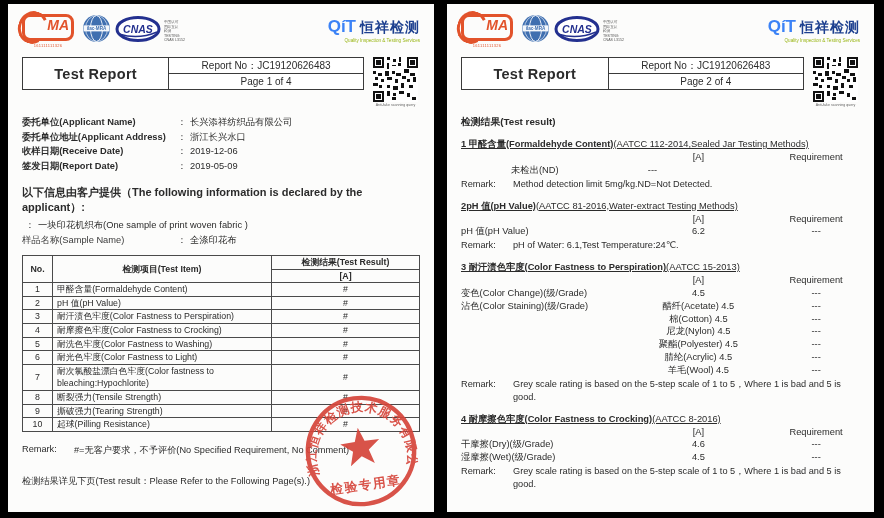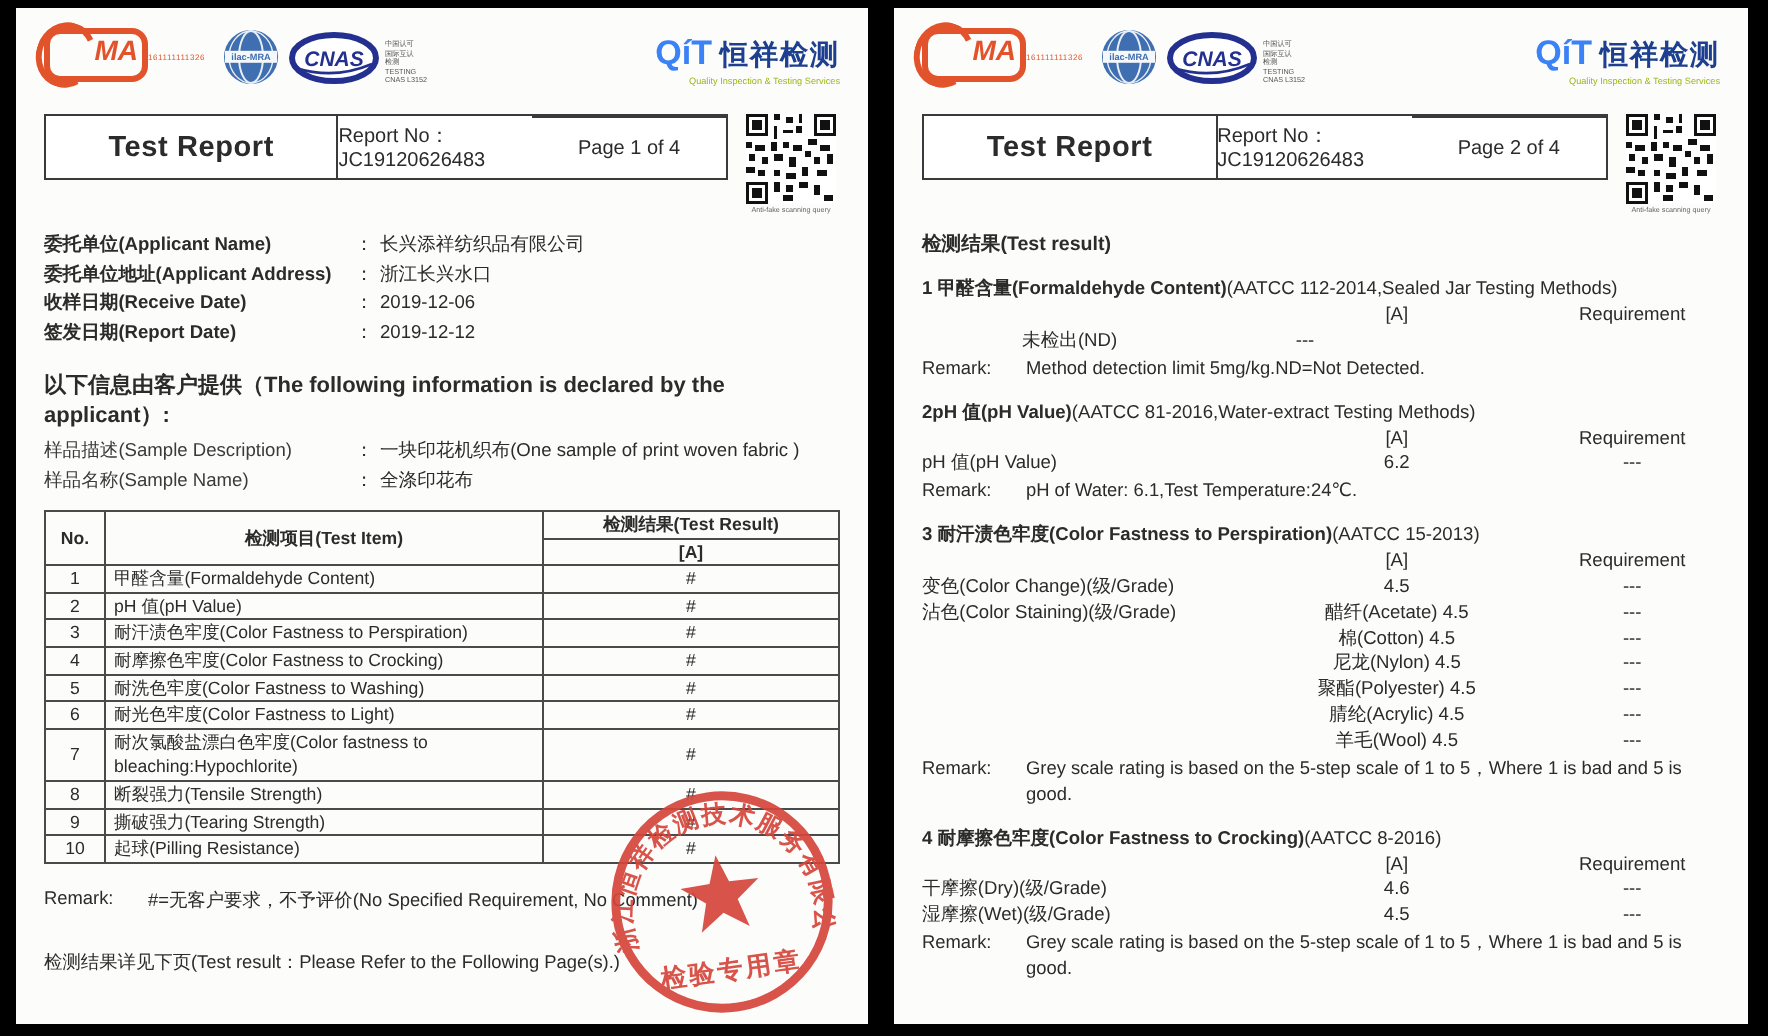"MA" .cma-wrap { flex-direction: row -> column }
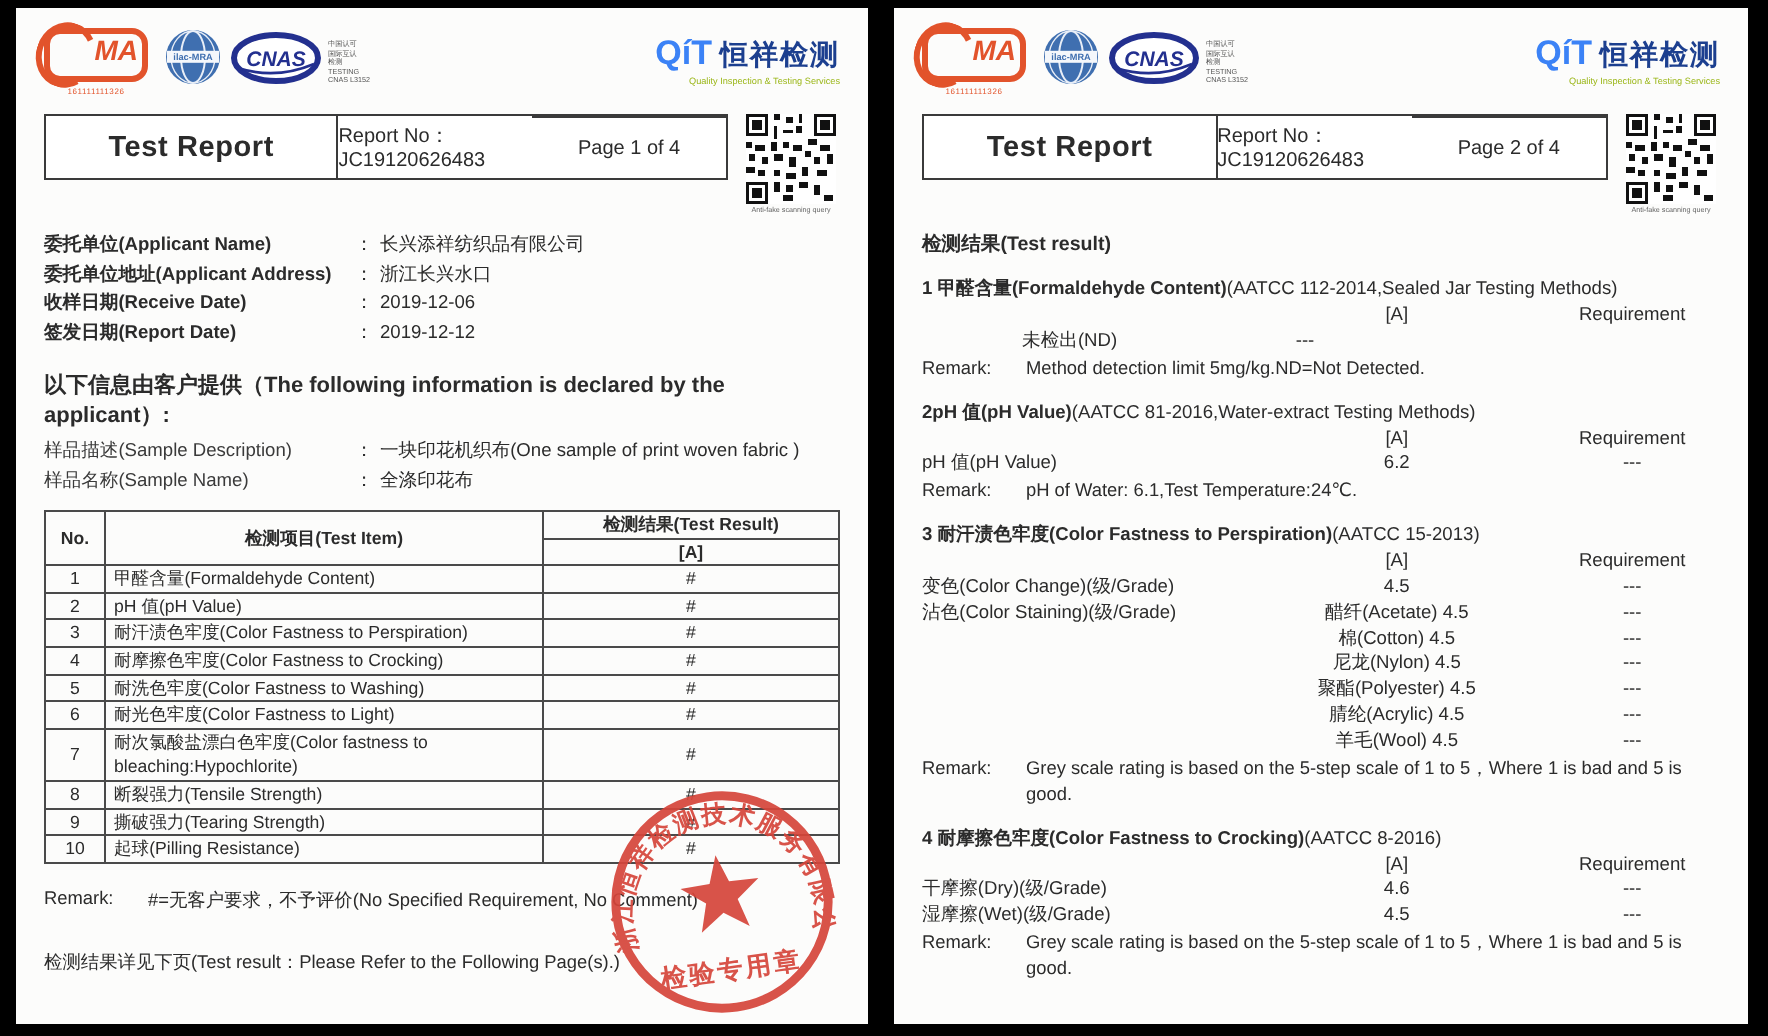"Report No：JC19120626483" .hdr-right { flex-direction: row -> column }
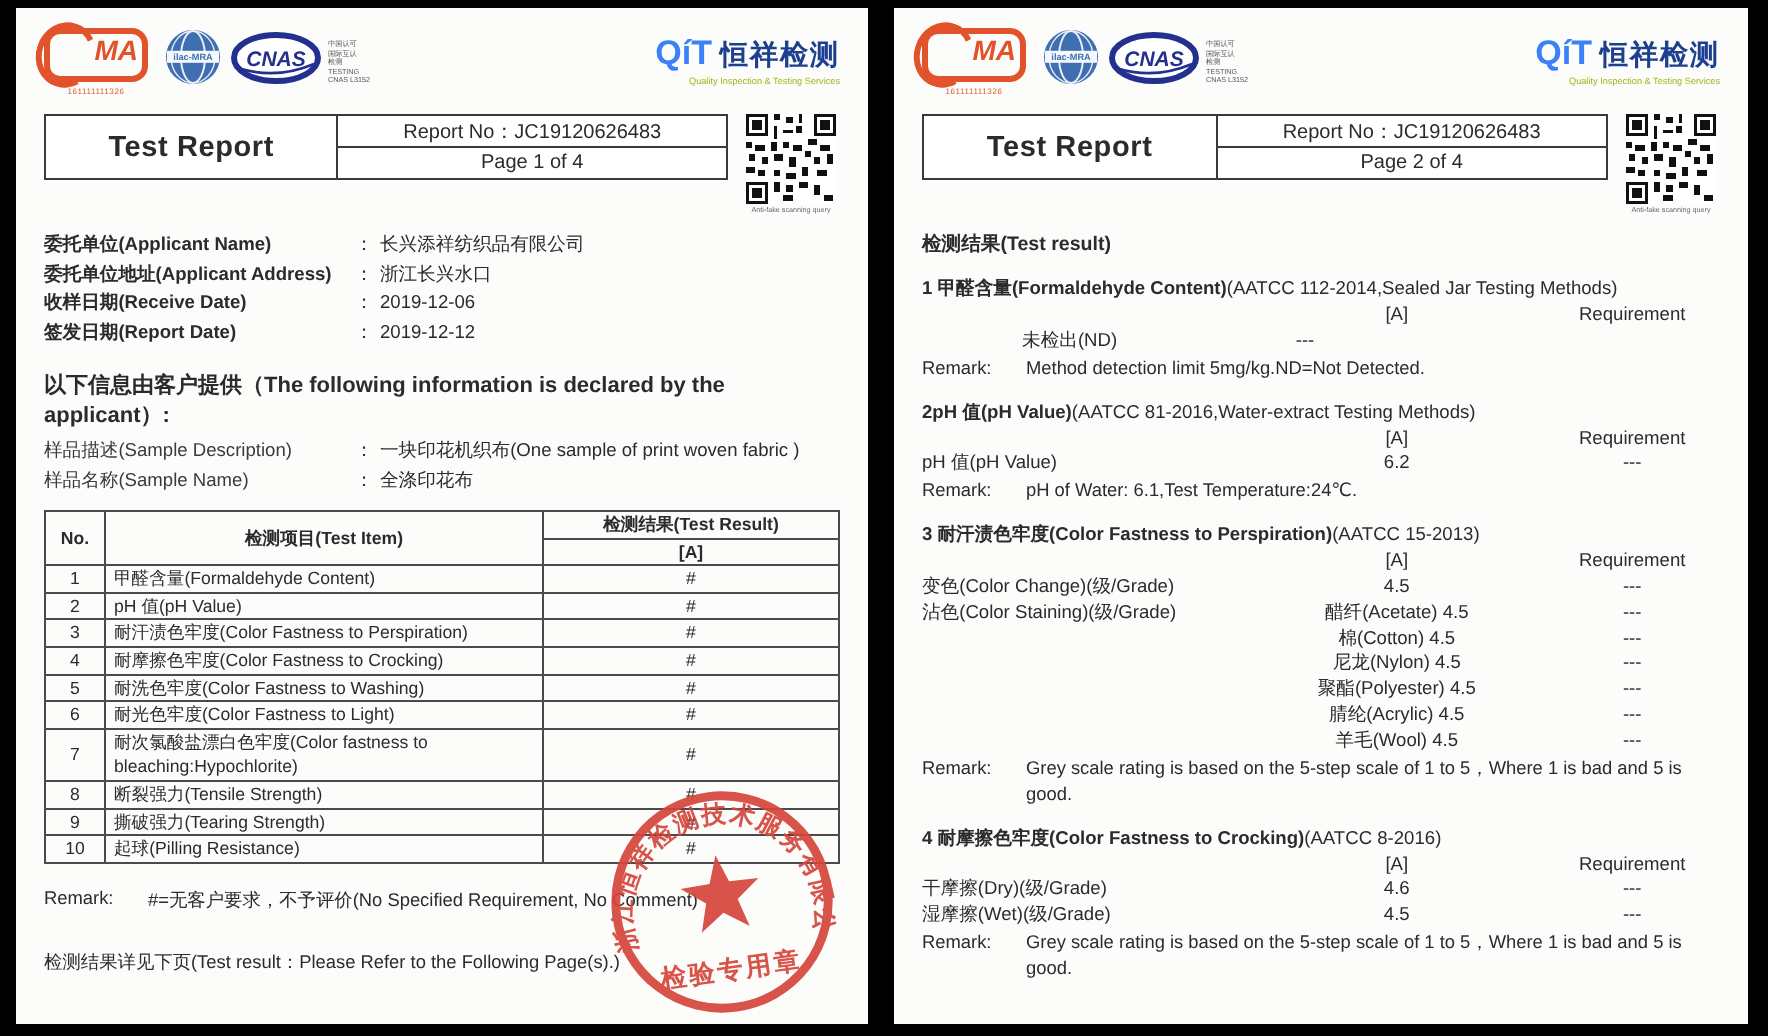"1 甲醛含量(Formaldehyde Content)(AATCC" .sec-title { text-decoration: none -> underline }
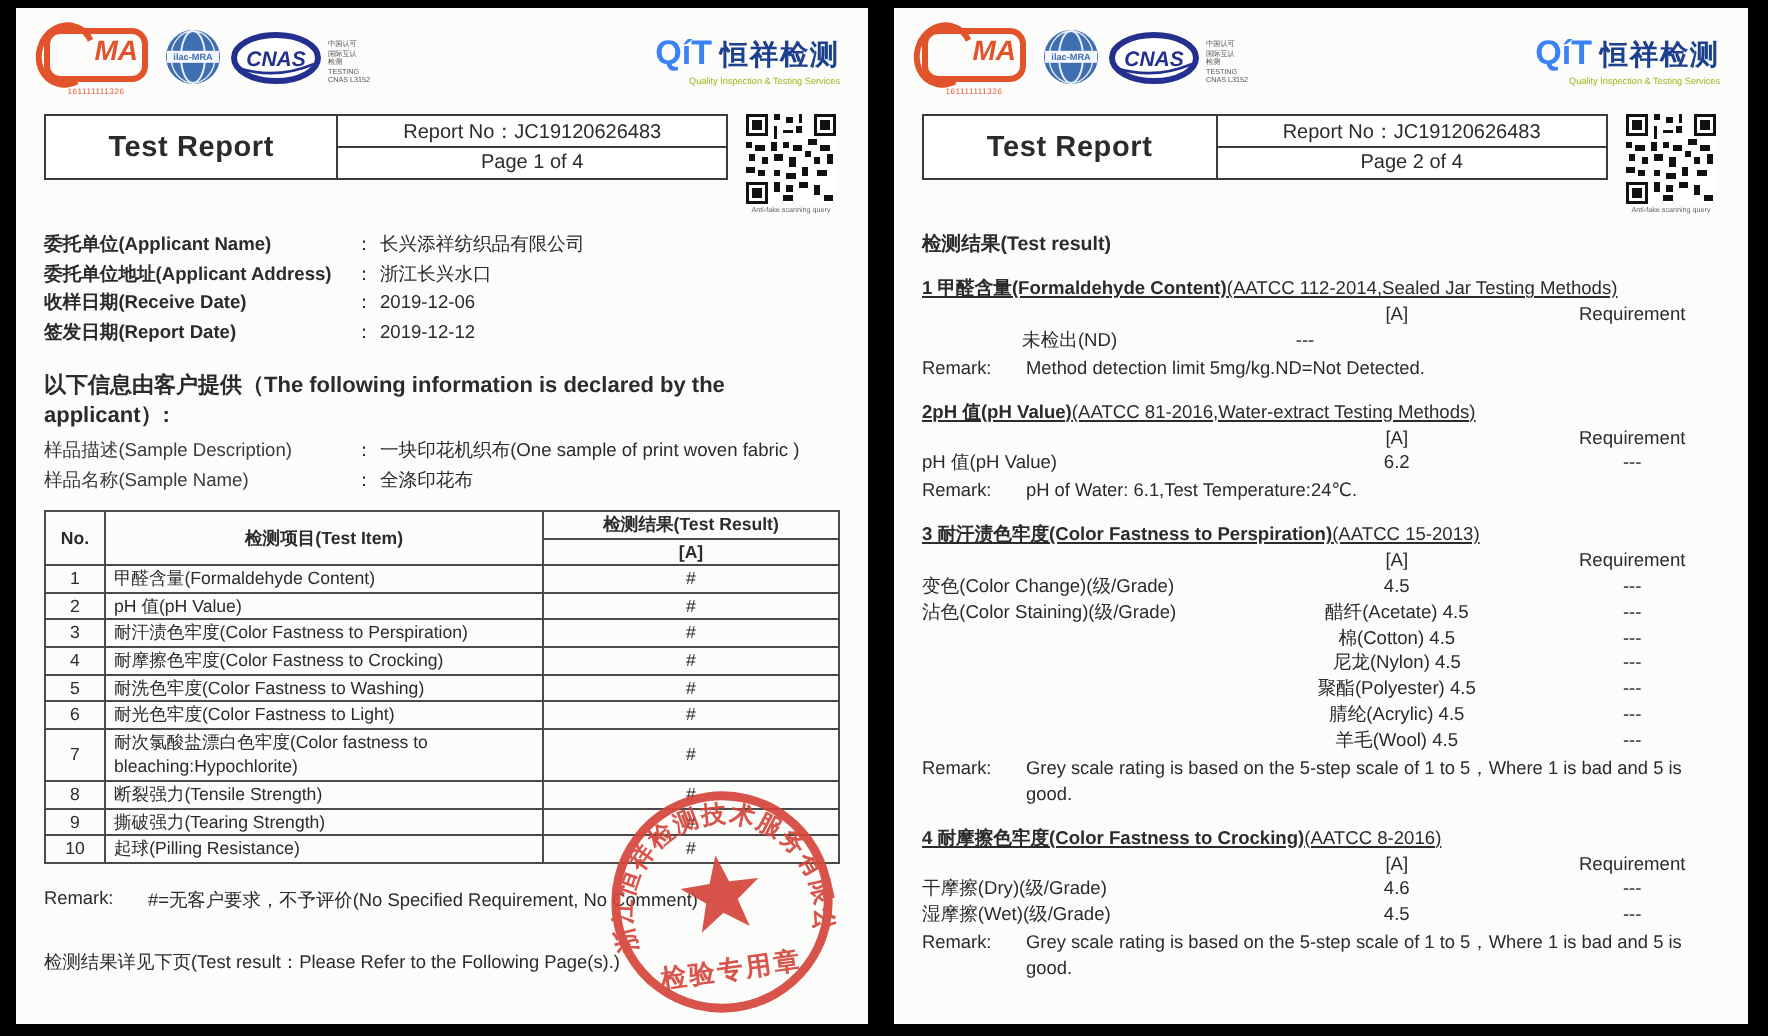"2019-12-12" span.info-value { text: 2019-12-12 -> 2019-05-09 }
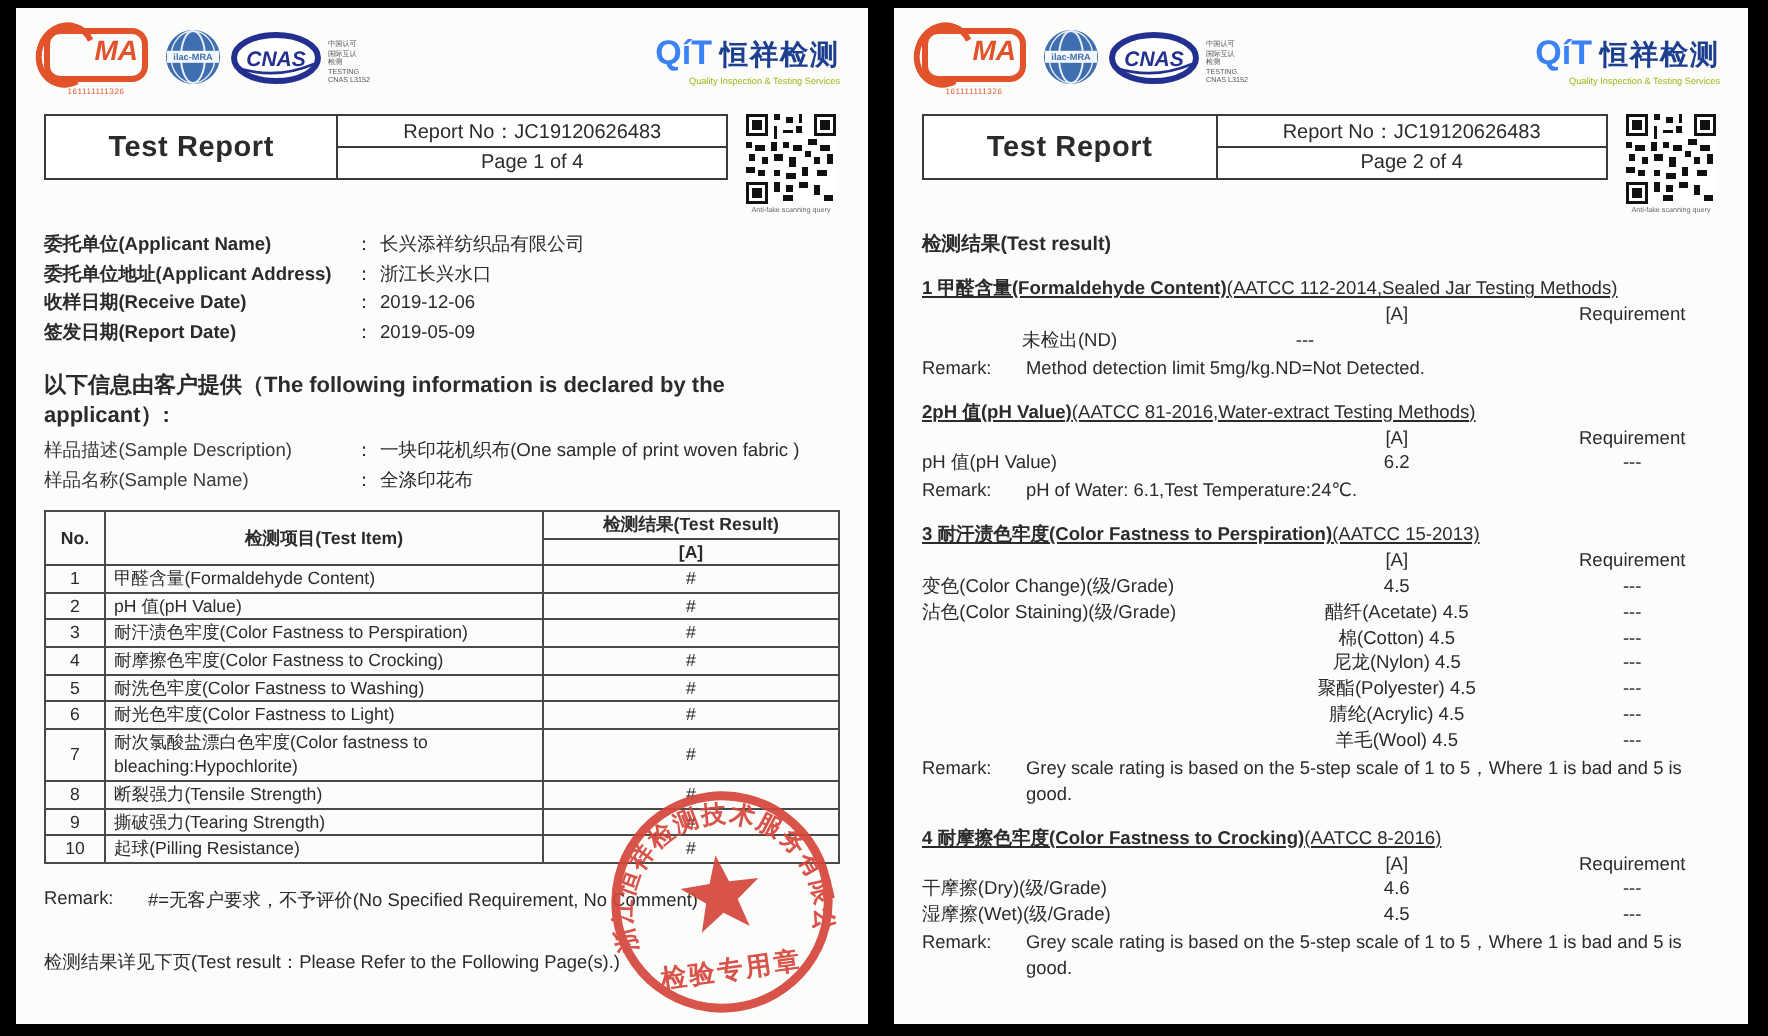"样品描述(Sample Description)" span.info-label { html: <span>样品描述(Sample Description)</span> -> none }
